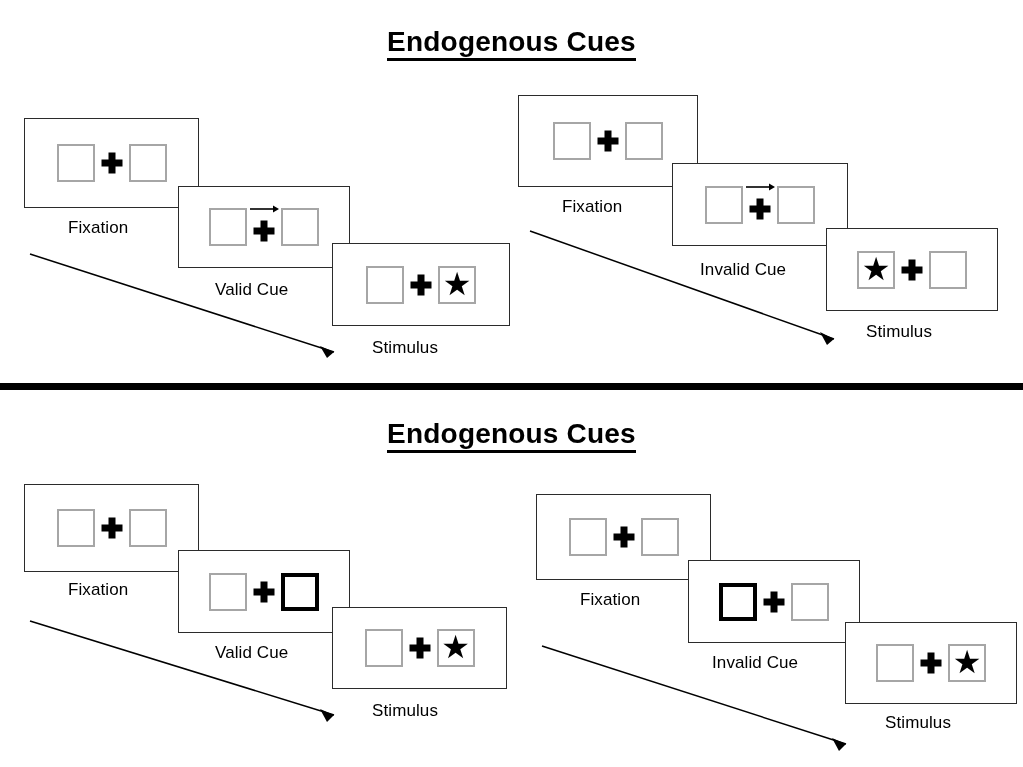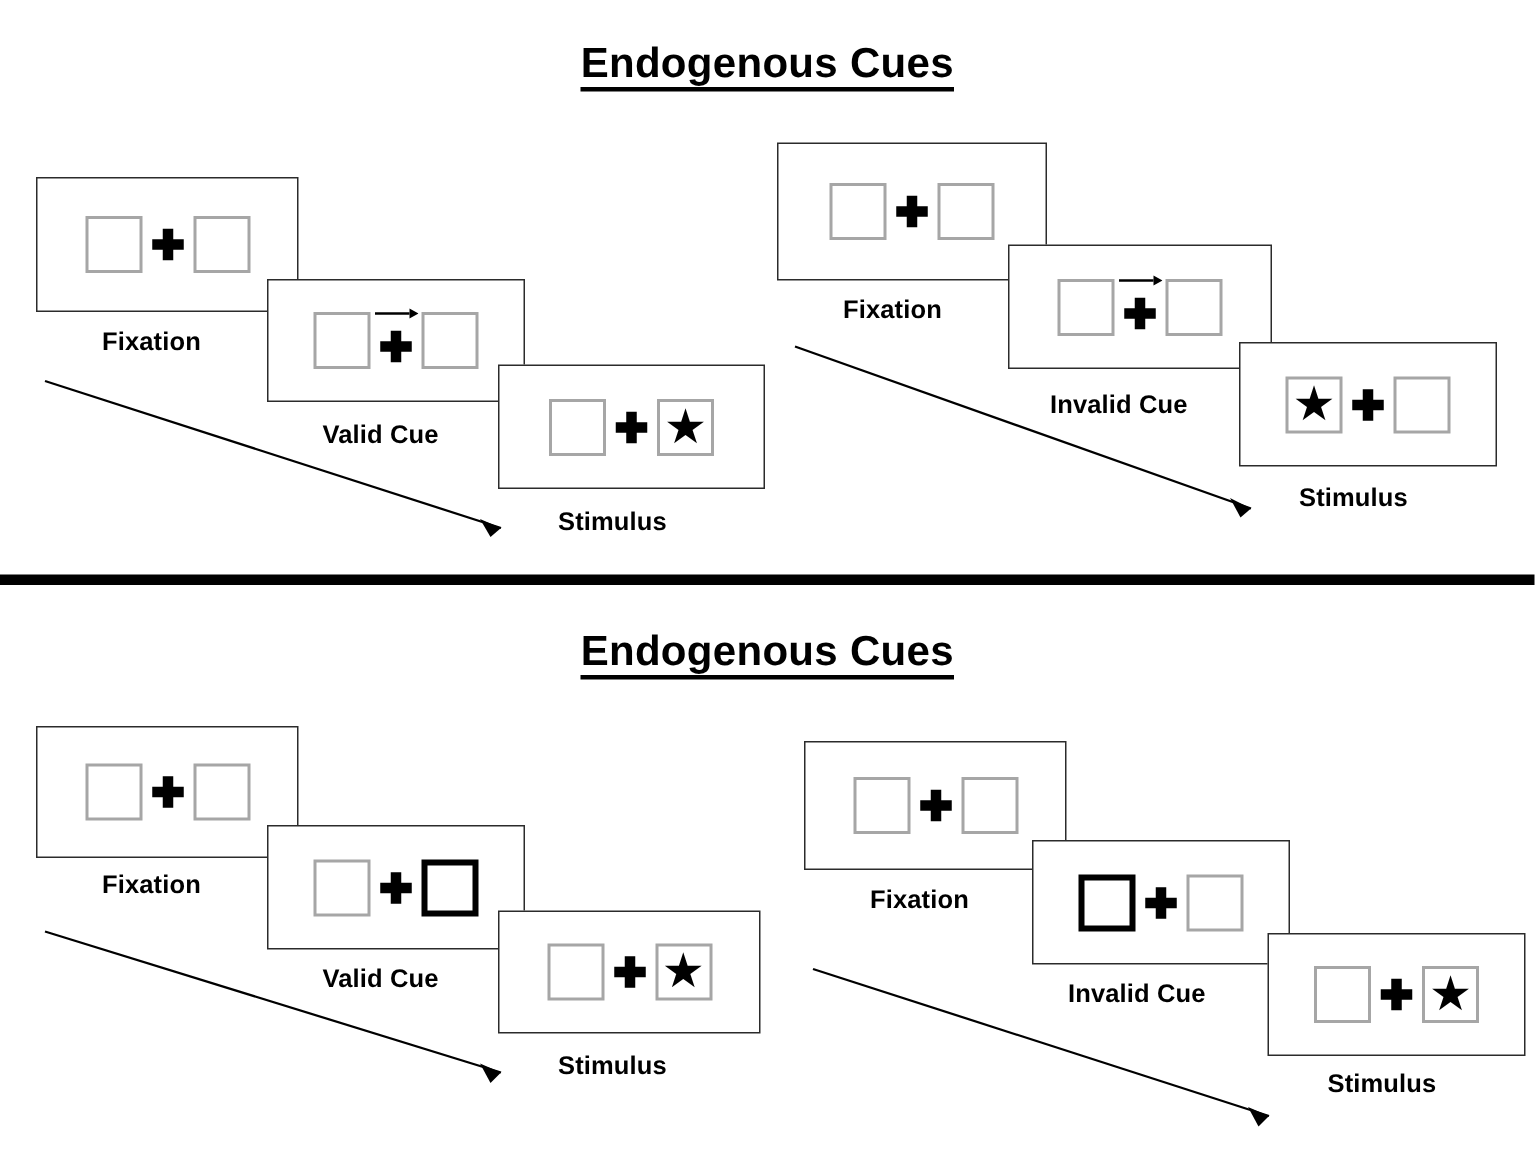"Fixation" .caption { font-weight: bold -> normal }
